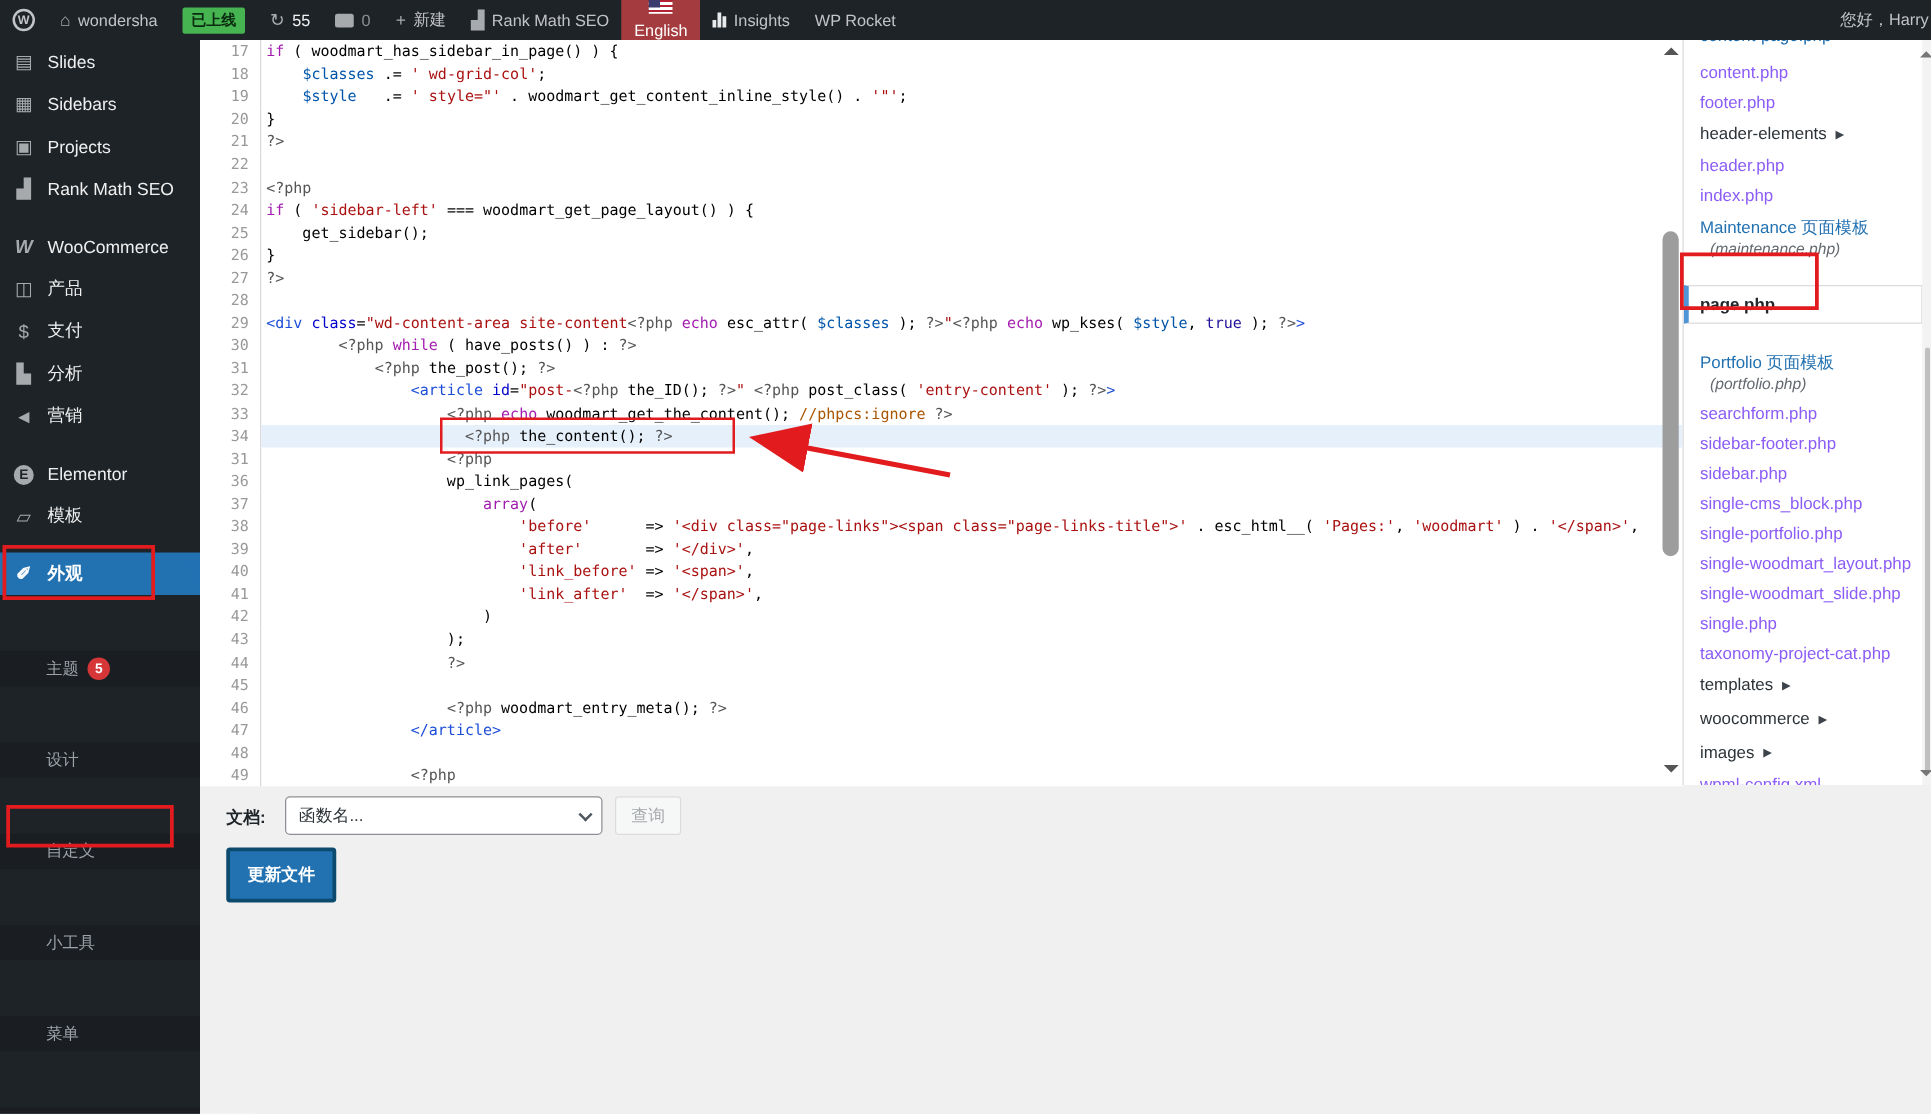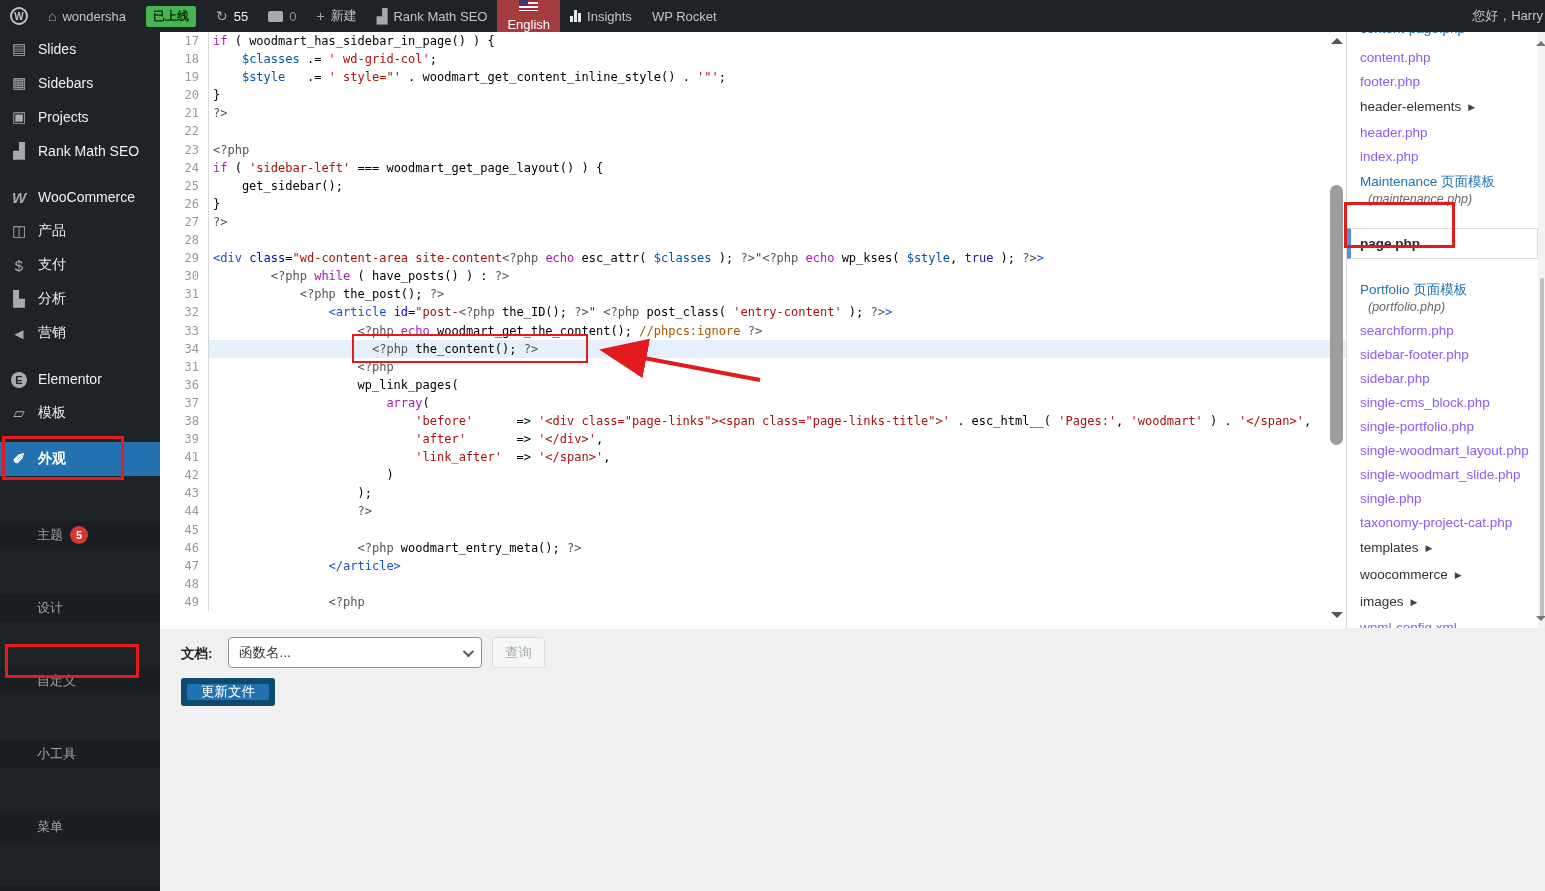"40" div.code-line { html: none -> <div> <span>40</span> <span><span> </span><span>'link_before'</span><span> =&gt; </span><span>'&lt;span&gt;'</span><span>,</span></span> </div> }
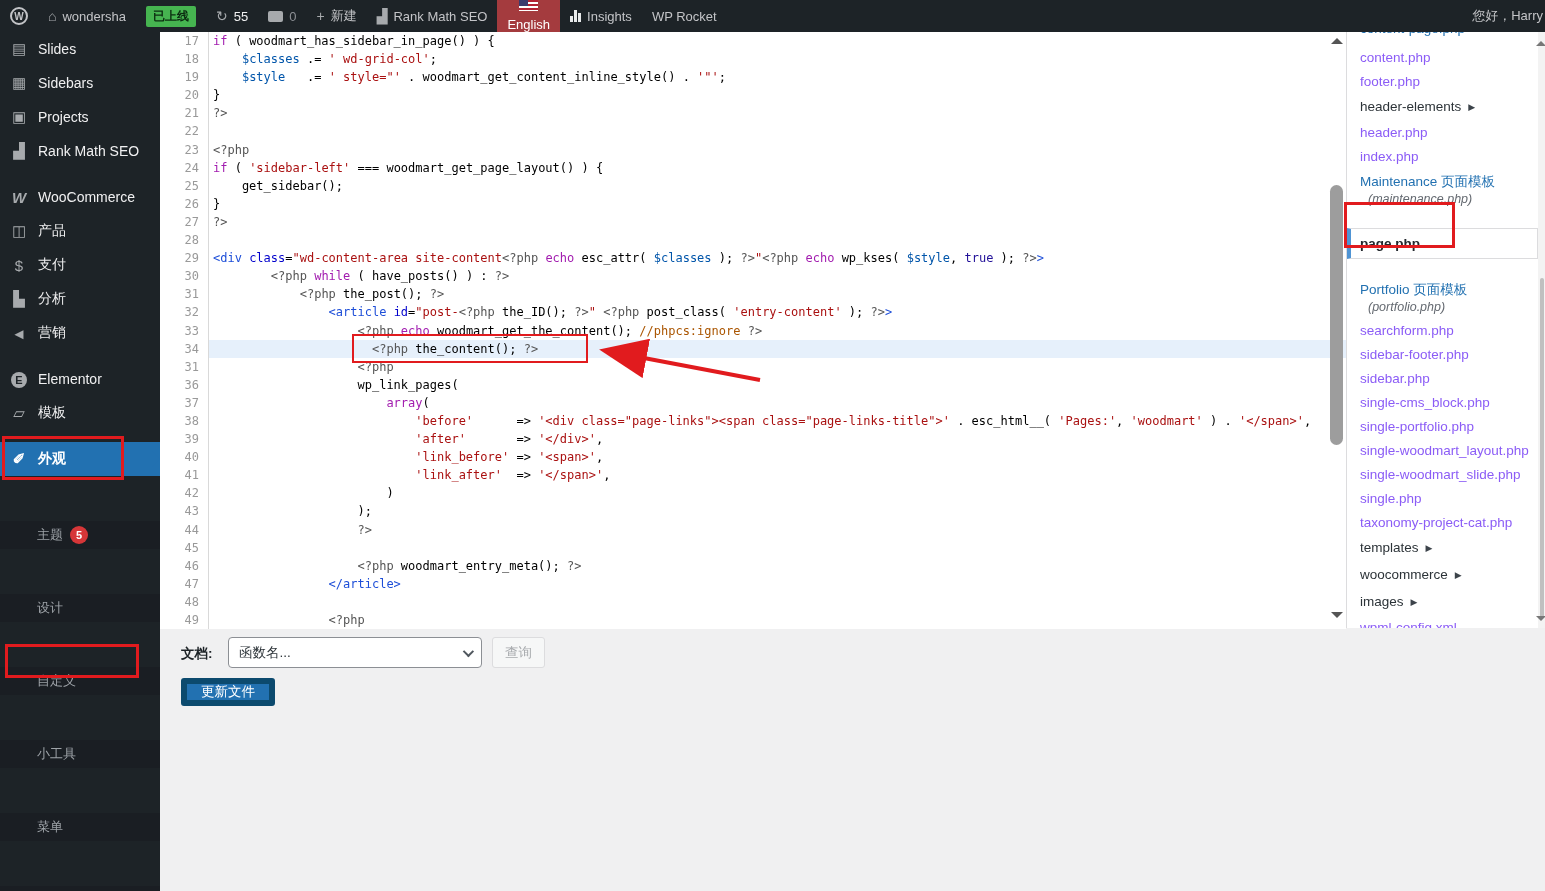"更新文件" #update-btn { border: 6px solid #0c4a6e -> 3px solid #0c4a6e; font-weight: normal -> bold; height: 28px -> 44px }
